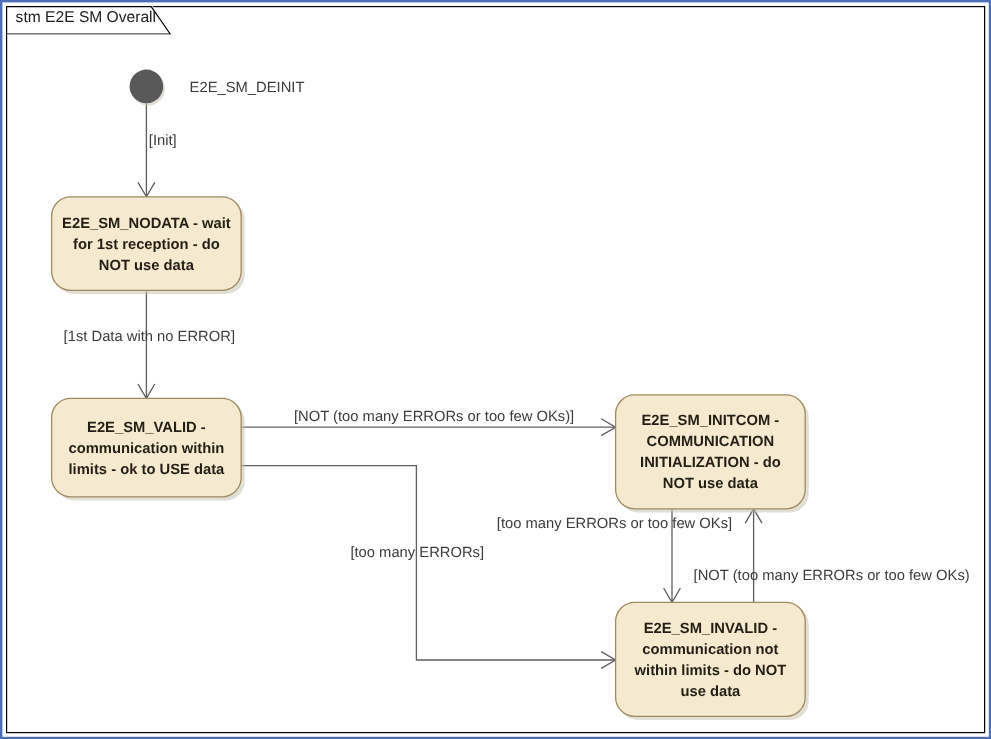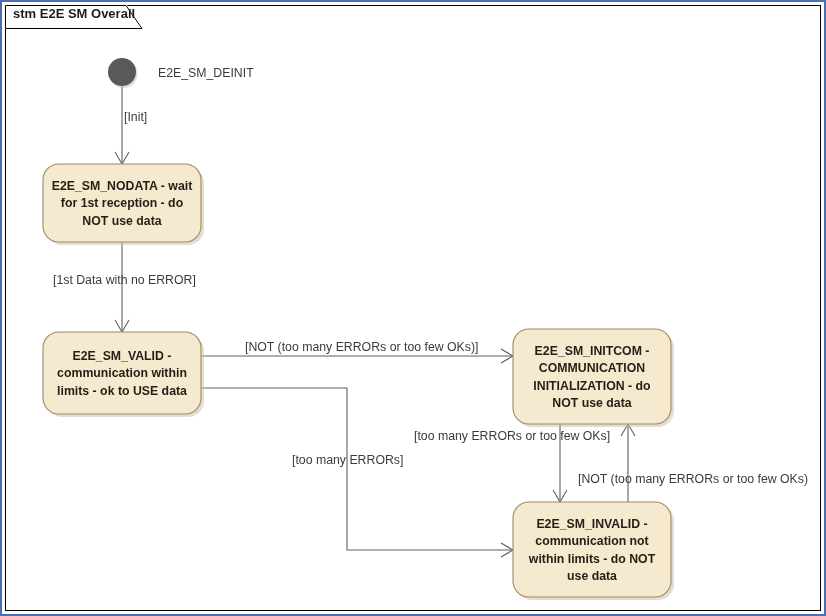"stm E2E SM Overall" #title-tab-label { font-weight: bold -> normal }
